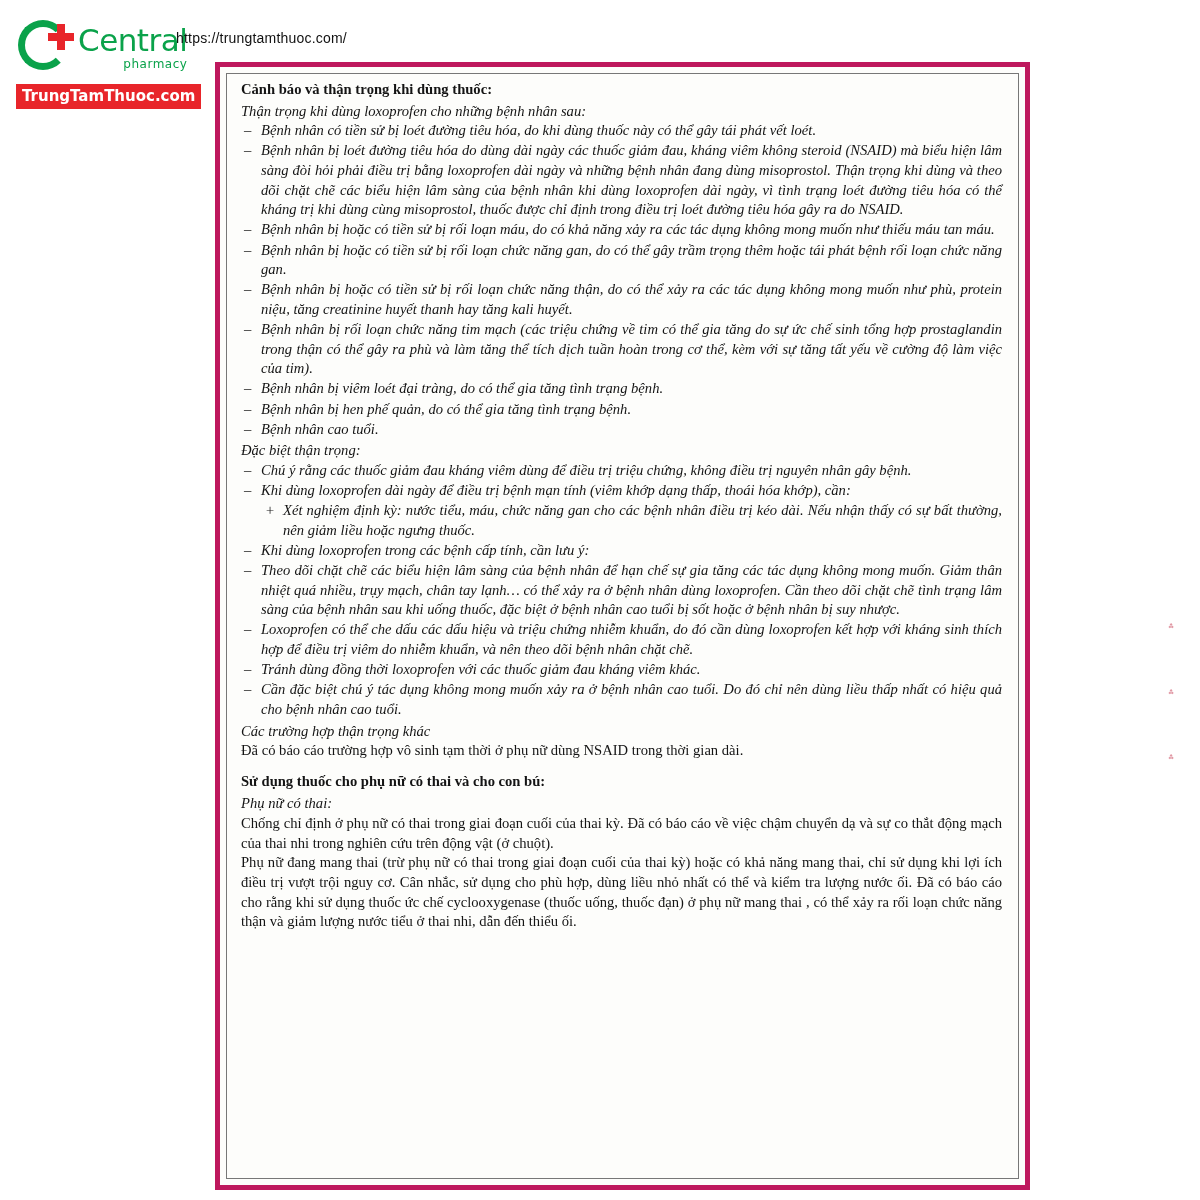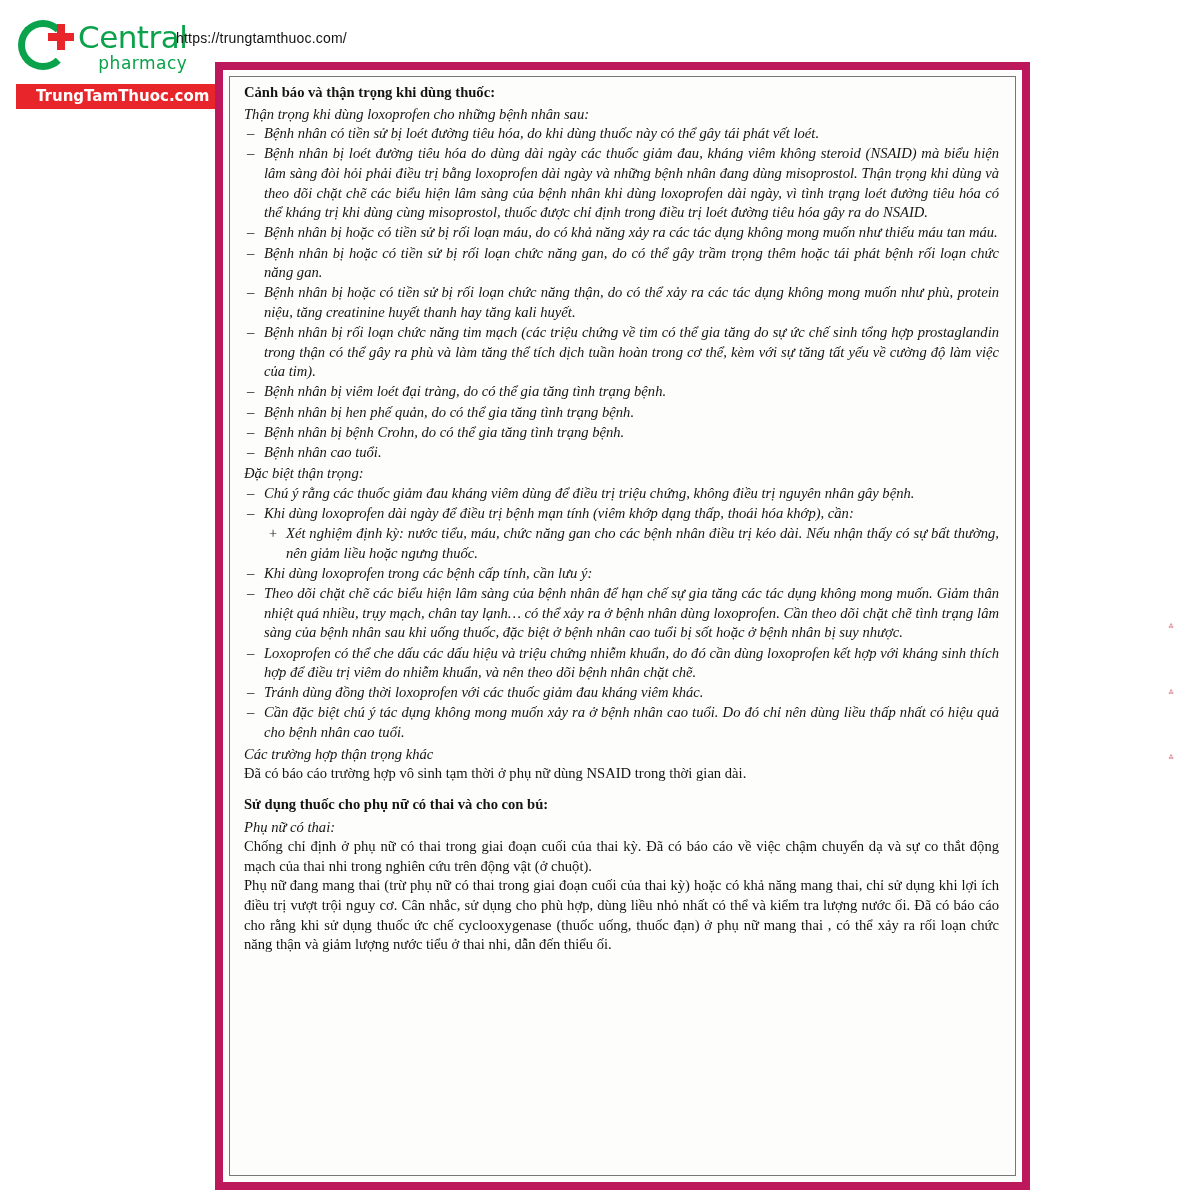"pharmacy" .logo-sub { font-size: 17px -> 12px }
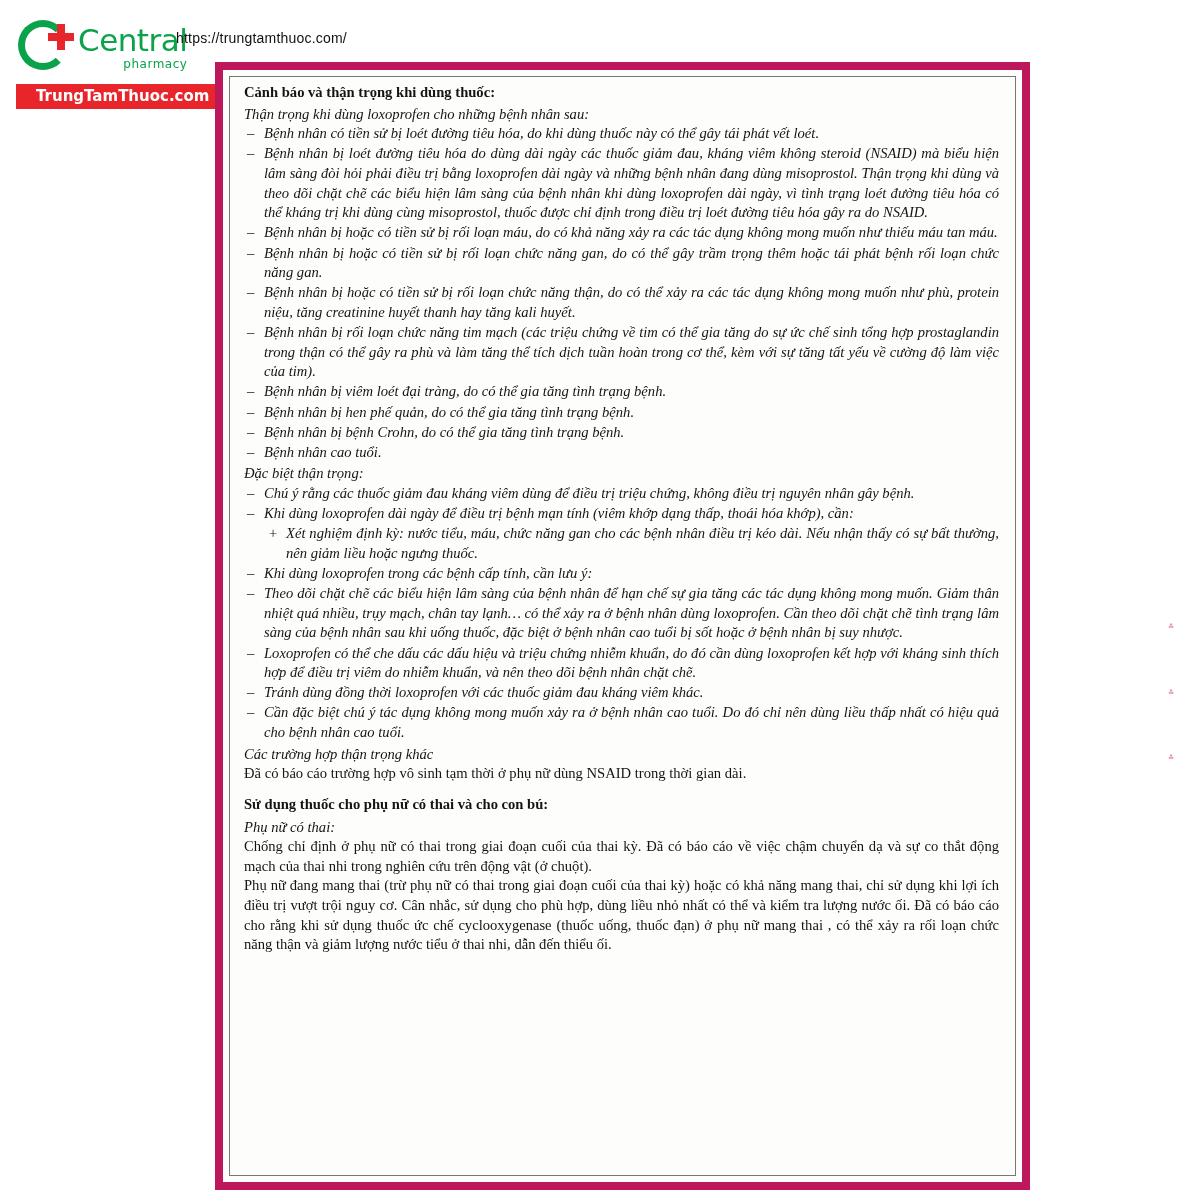"TrungTamThuoc.com" .logo-banner { padding: 3px 6px 4px 20px -> 3px 6px 4px 6px }
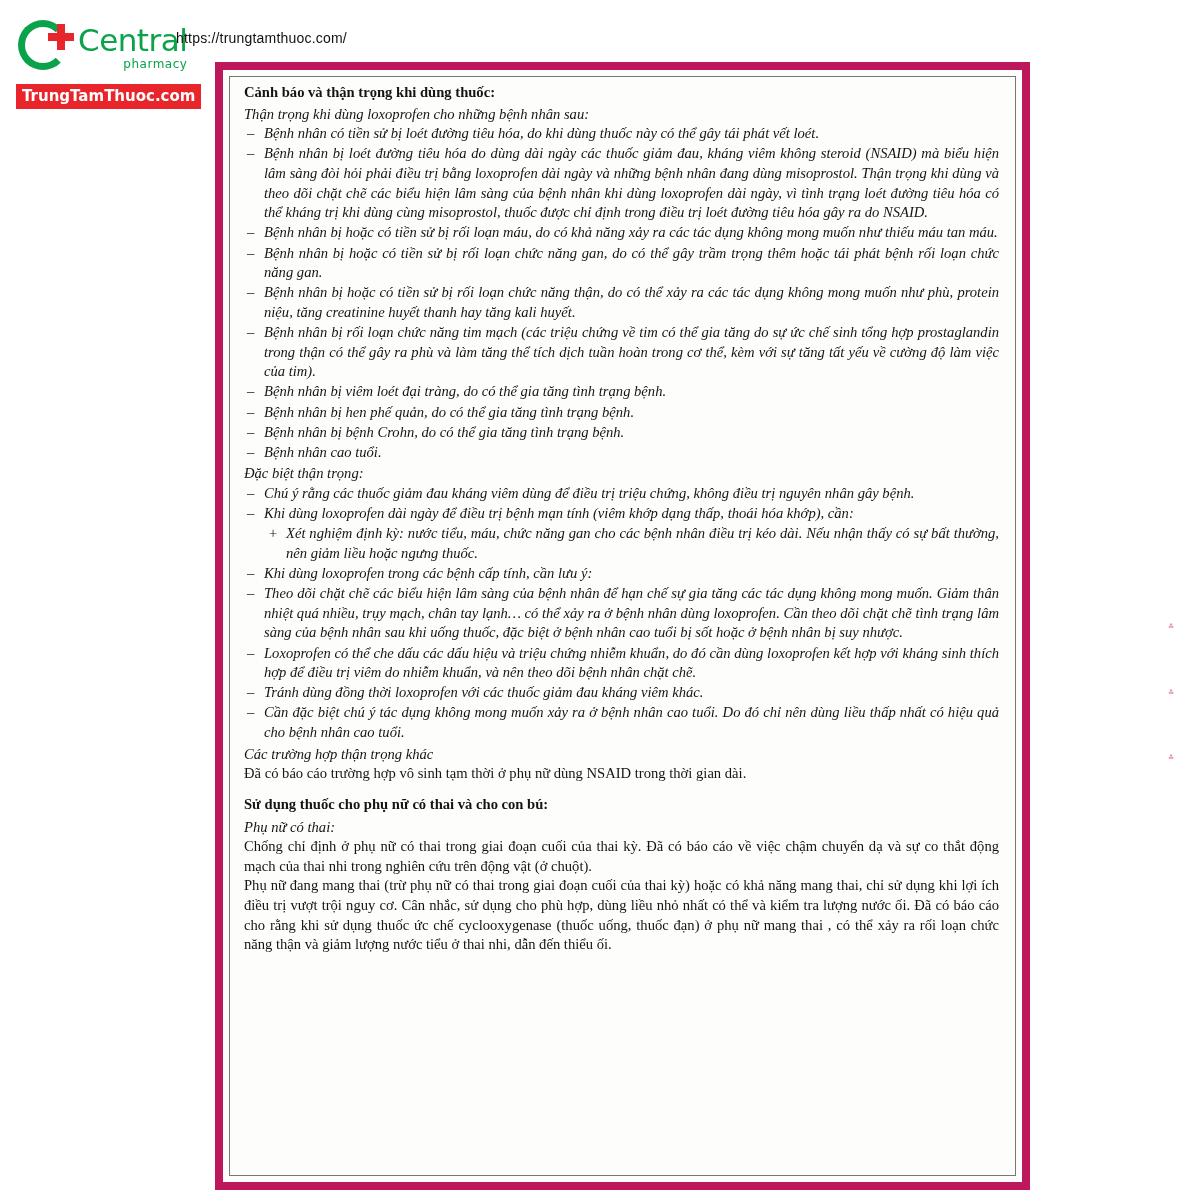"Cảnh báo và thận trọng" #scan-page { border: 8px solid #be185d -> 5px solid #be185d }
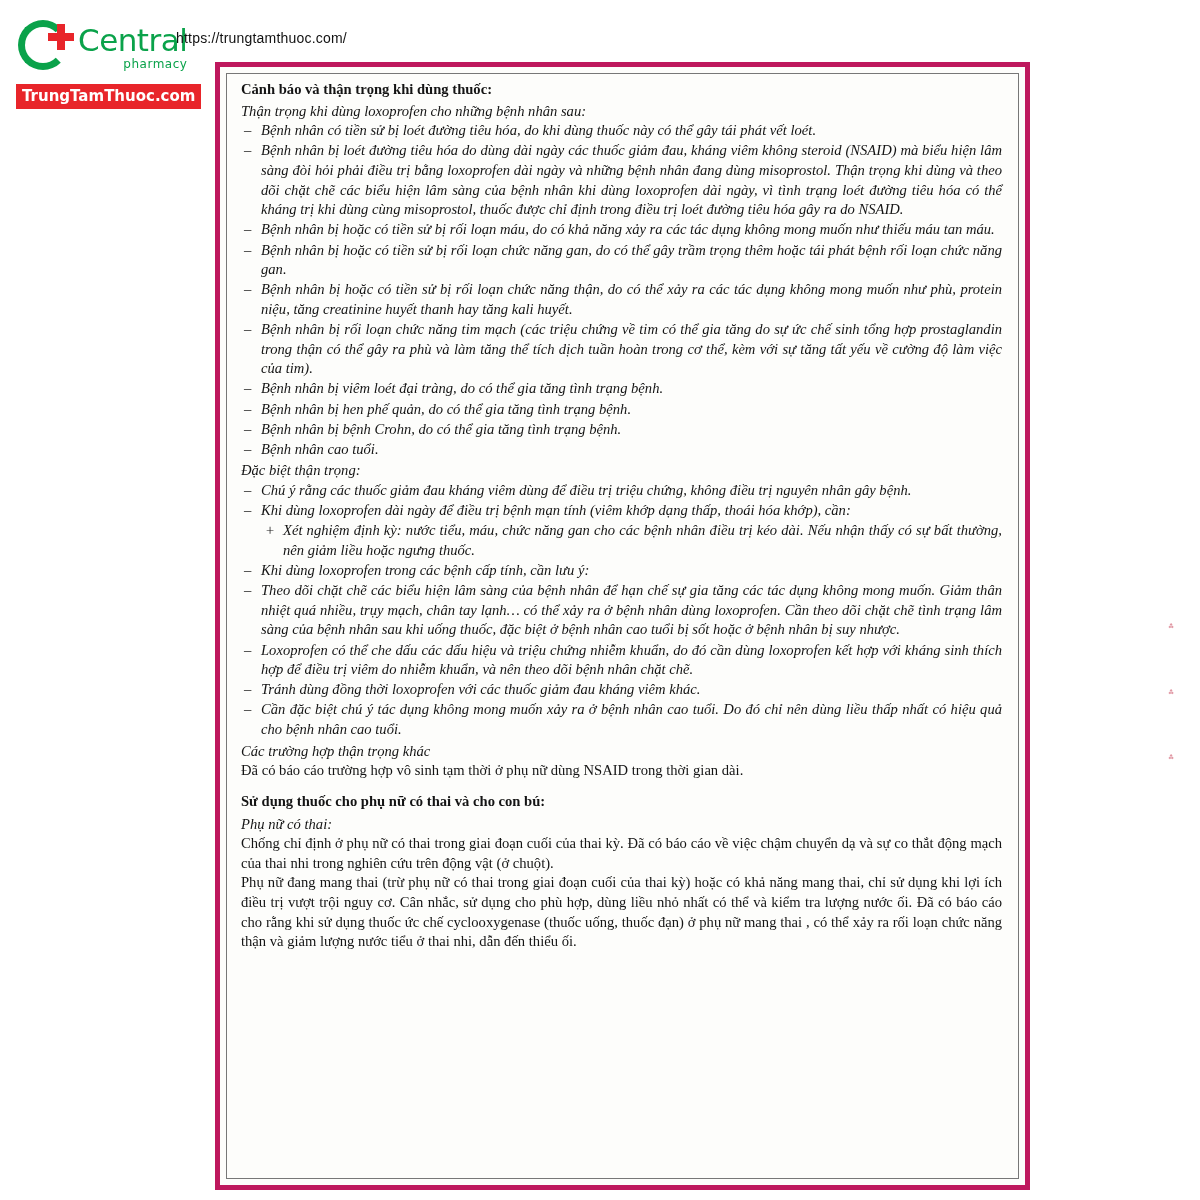"Bệnh nhân bị bệnh Crohn," li { html: <li>Bệnh nhân bị bệnh Crohn, do có thể gia tăng tình trạng bệnh.</li> -> none }
